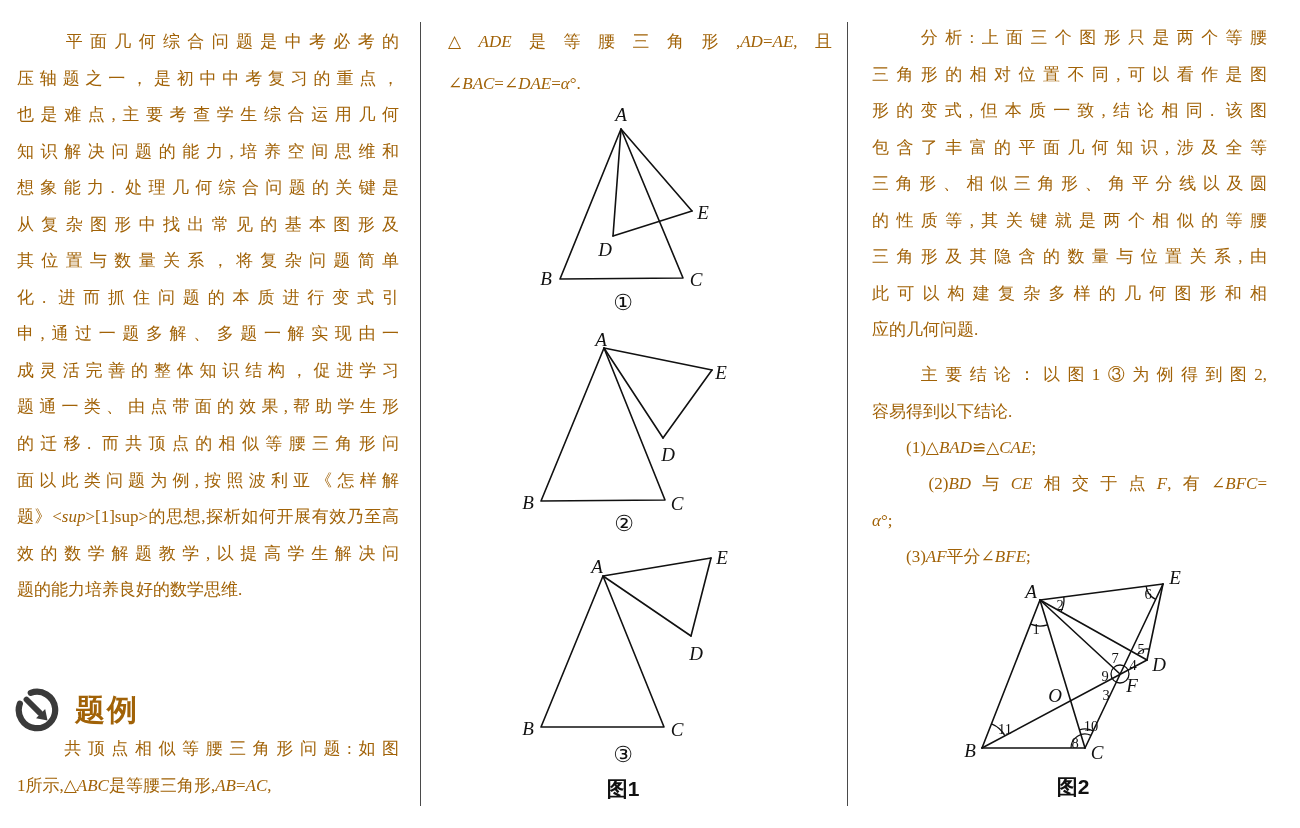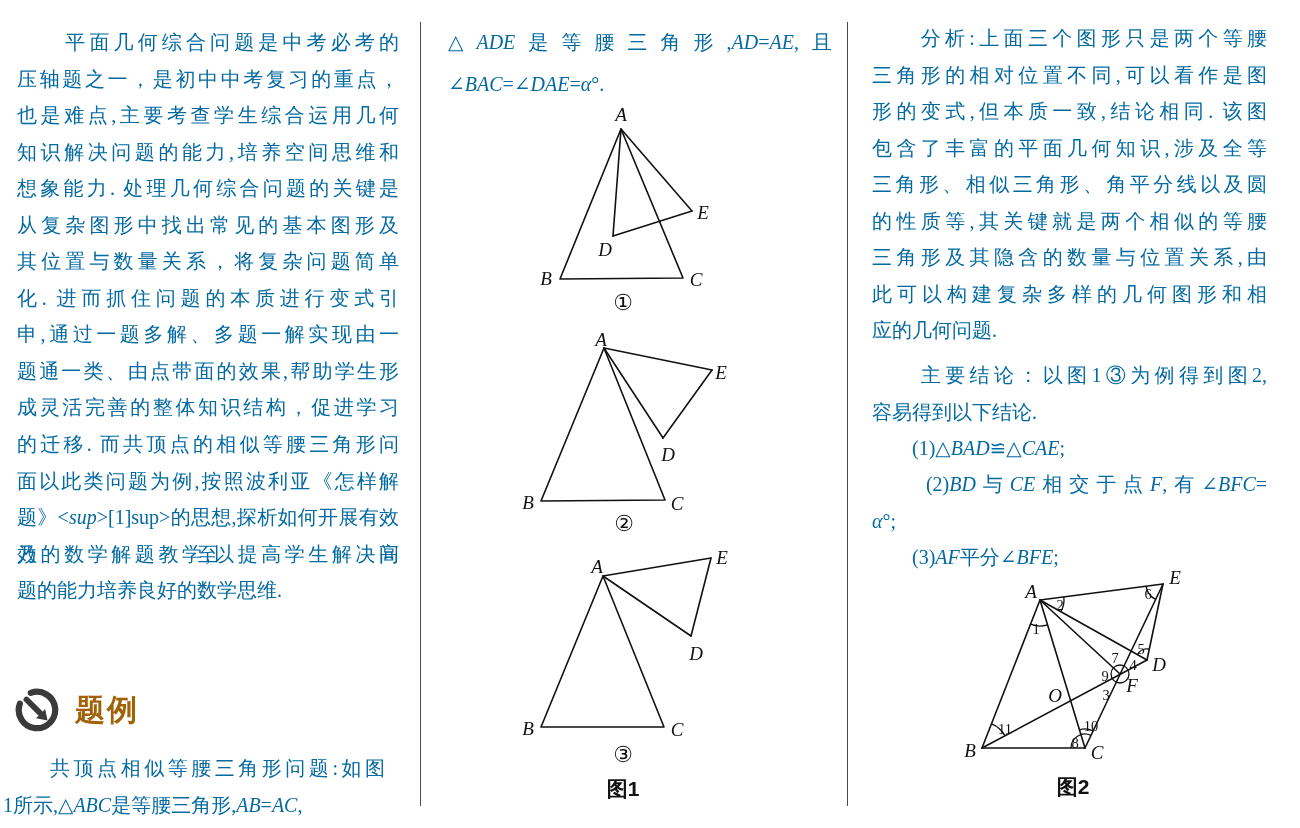"平面几何综合问题是中考必考的" .tline { color: #0369a1 -> #a16207; font-size: 20px -> 17px }
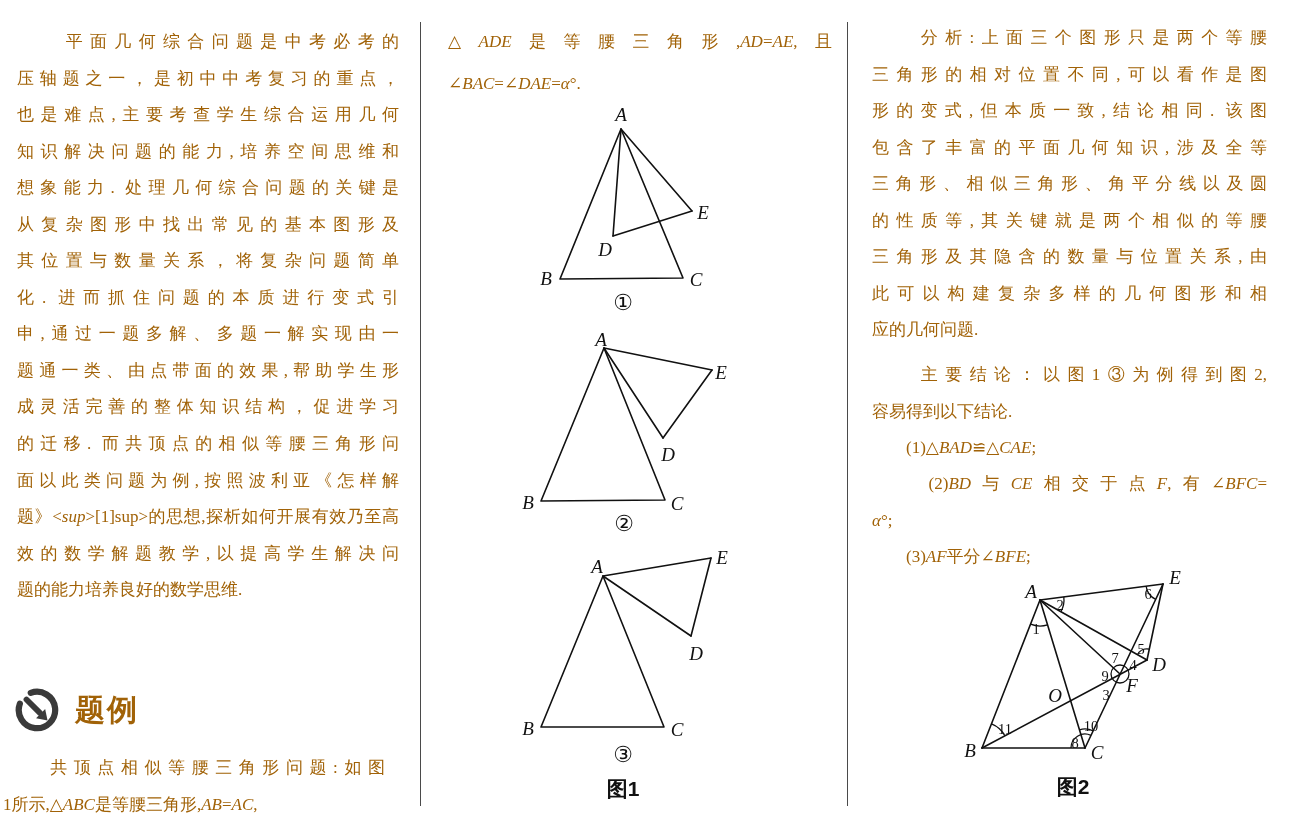"题通一类、由点带面的效果,帮助学生形" div.tline { order: before "成灵活完善的整体知识结构，促进学习" -> after "成灵活完善的整体知识结构，促进学习" }
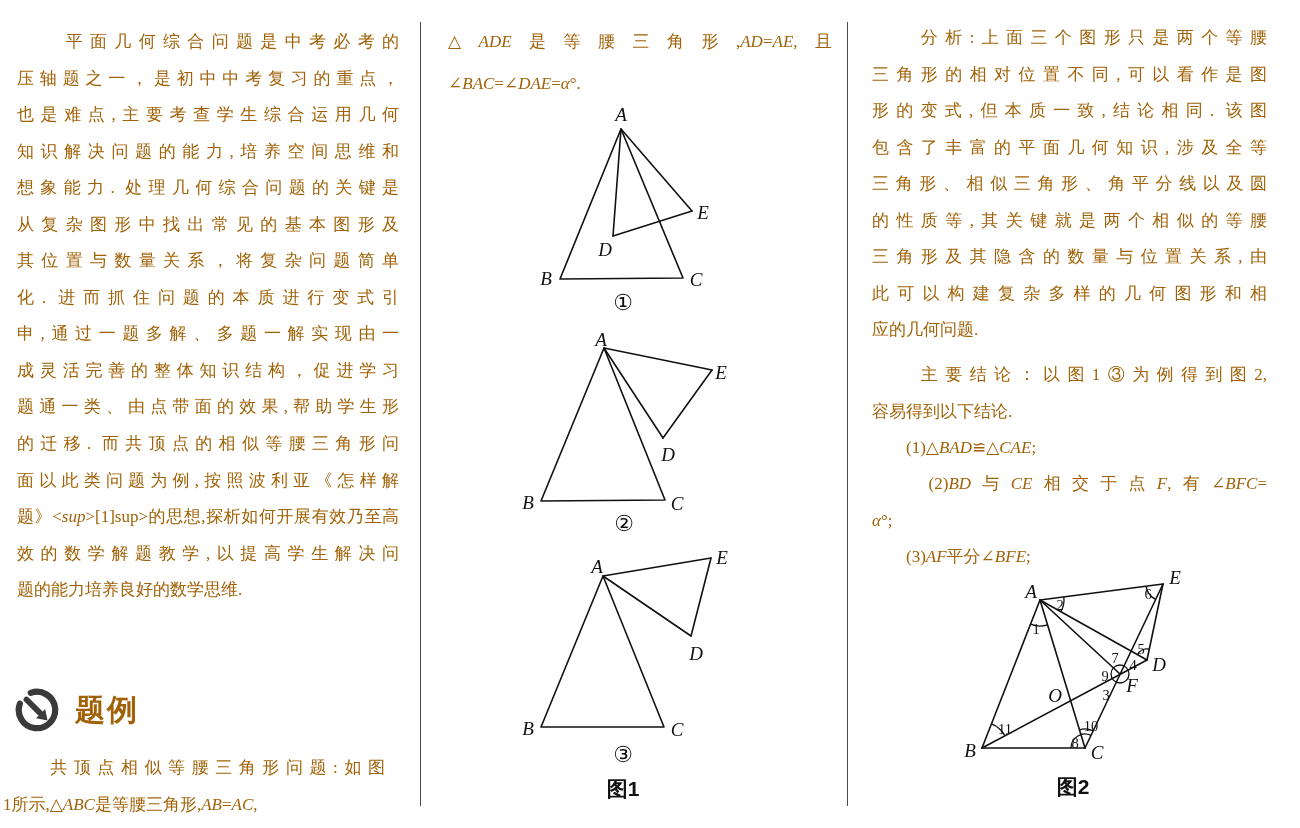"共顶点相似等腰三角形问题:如图" div.col { left: 3px -> 17px; margin-top: 19px -> none }
